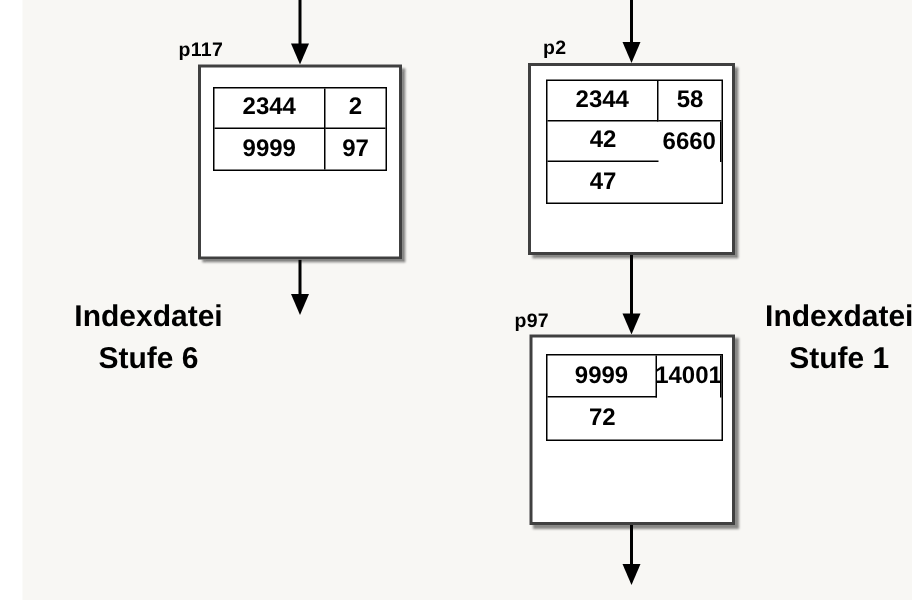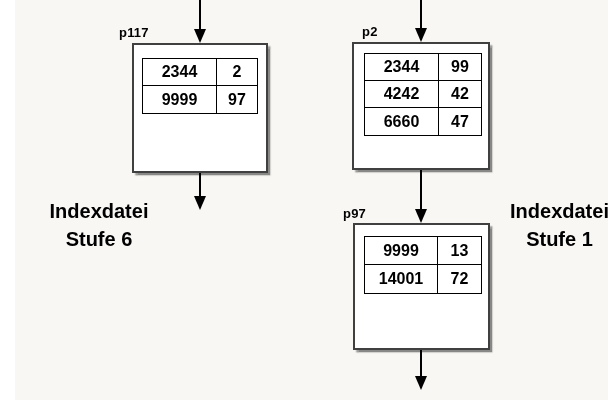"99" div.cell { text: 99 -> 58 }
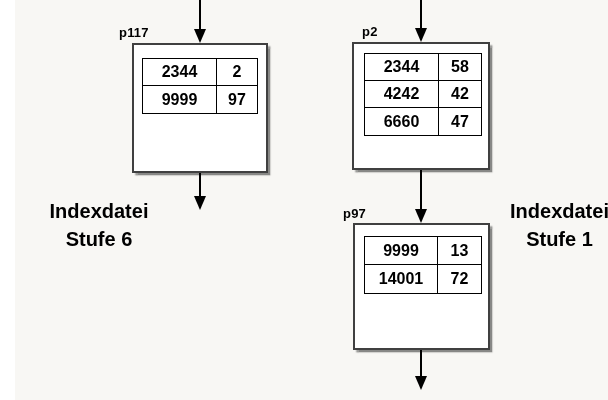"4242" div.cell { html: <div>4242</div> -> none }
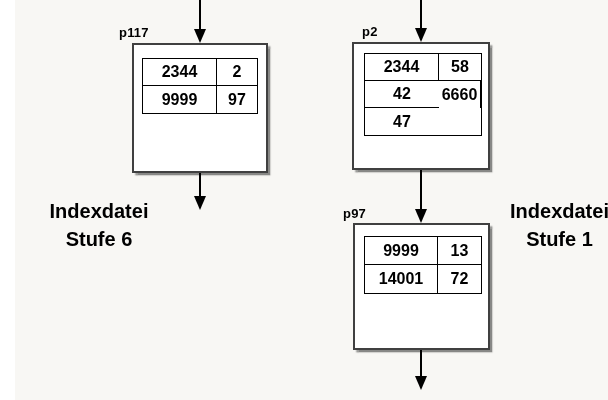"13" div.cell { html: <div>13</div> -> none }
